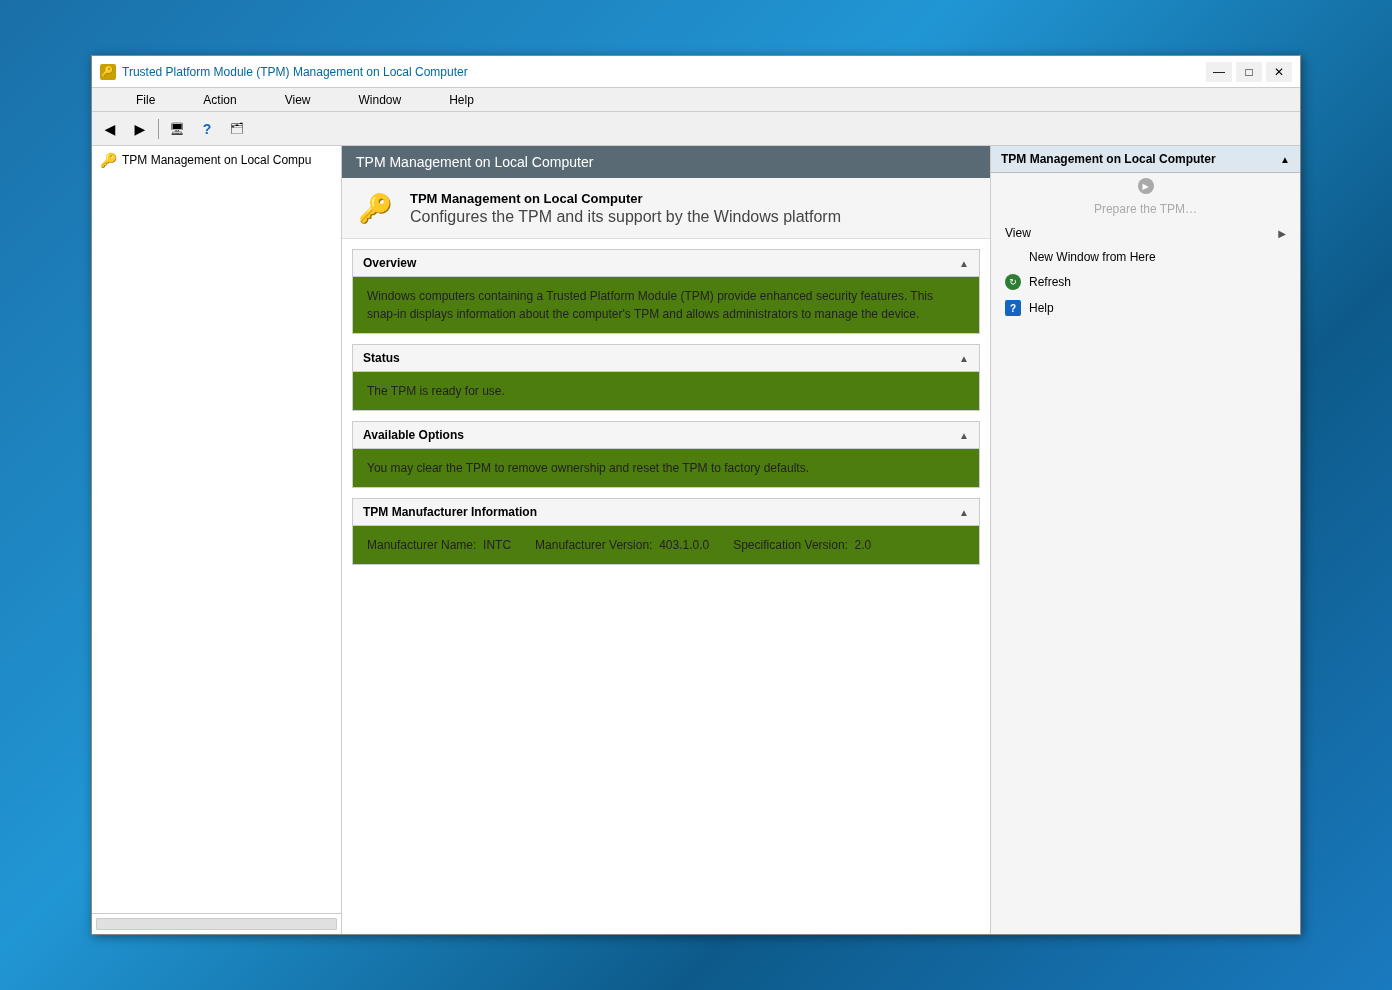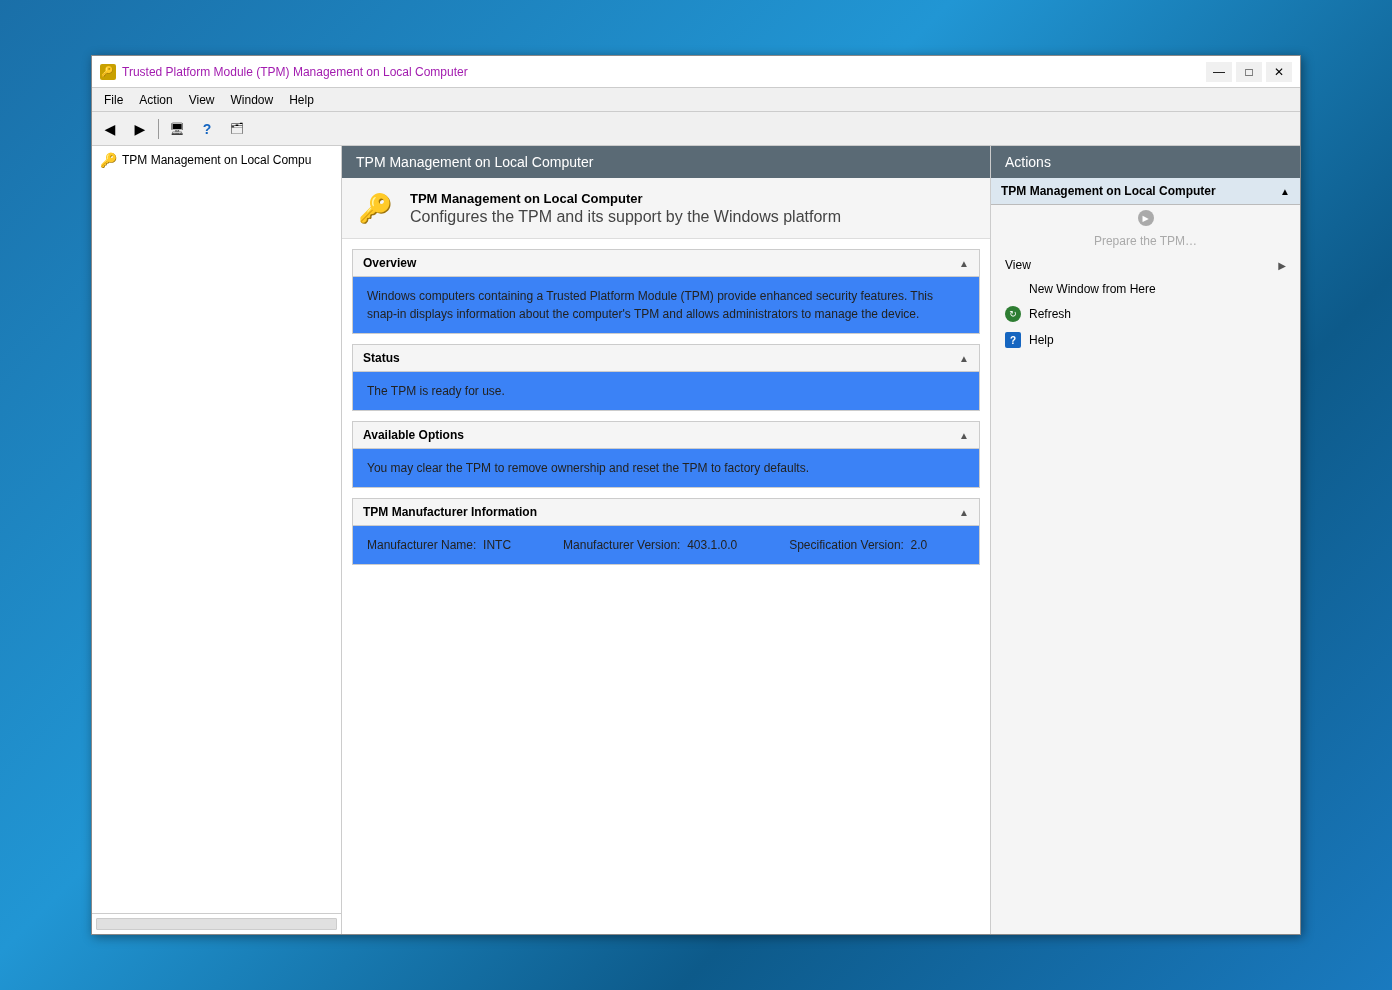"Trusted Platform Module (TPM) Management" .title-text { color: #a21caf -> #0369a1 }
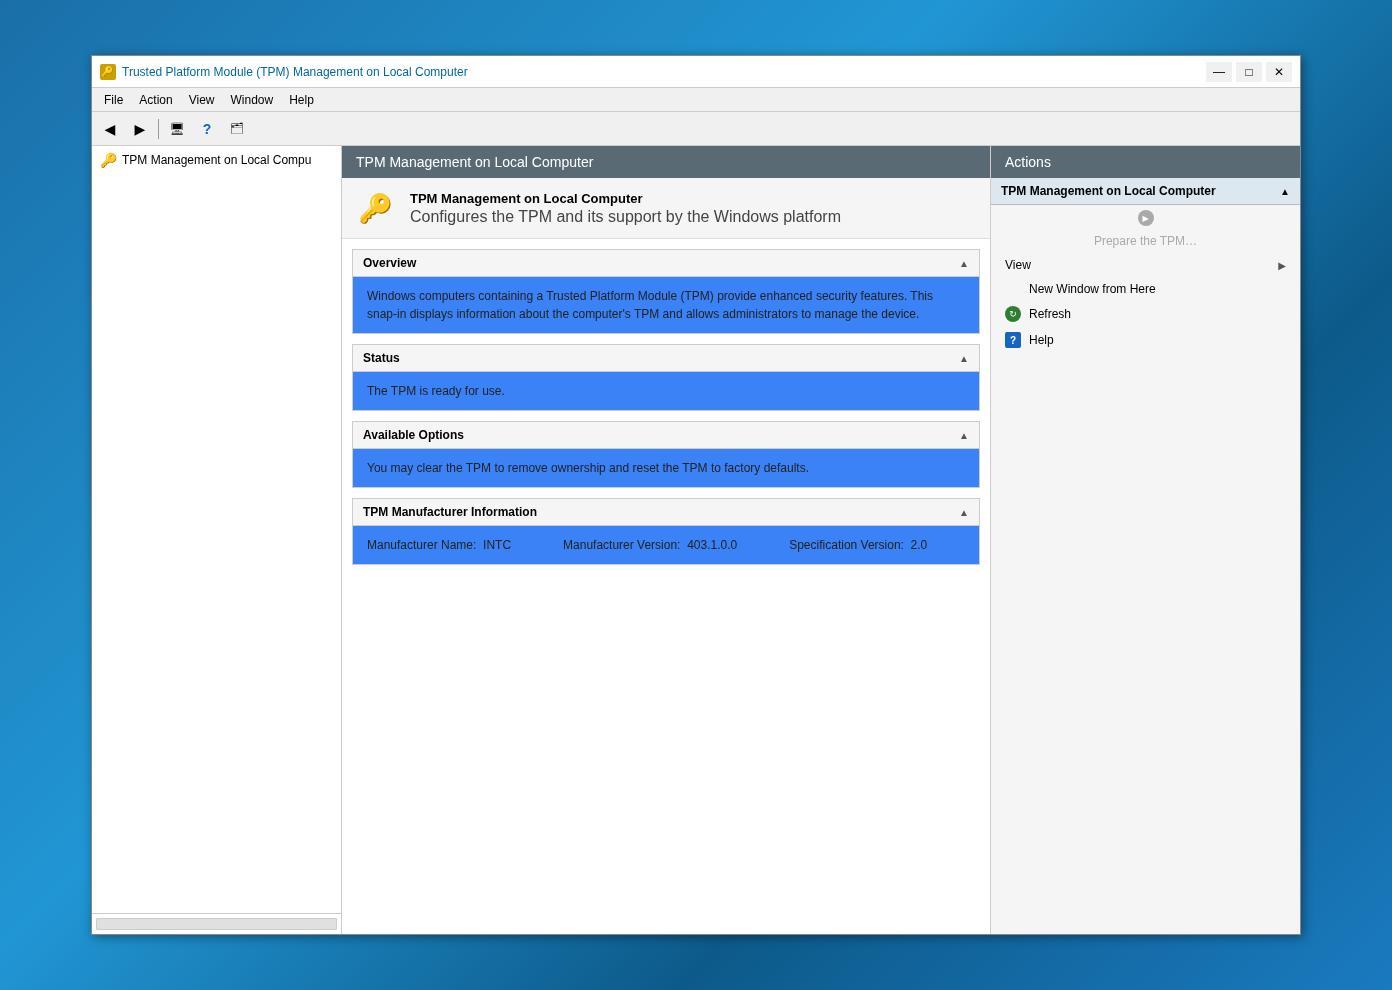"File" .menu-item { margin-left: none -> 32px }
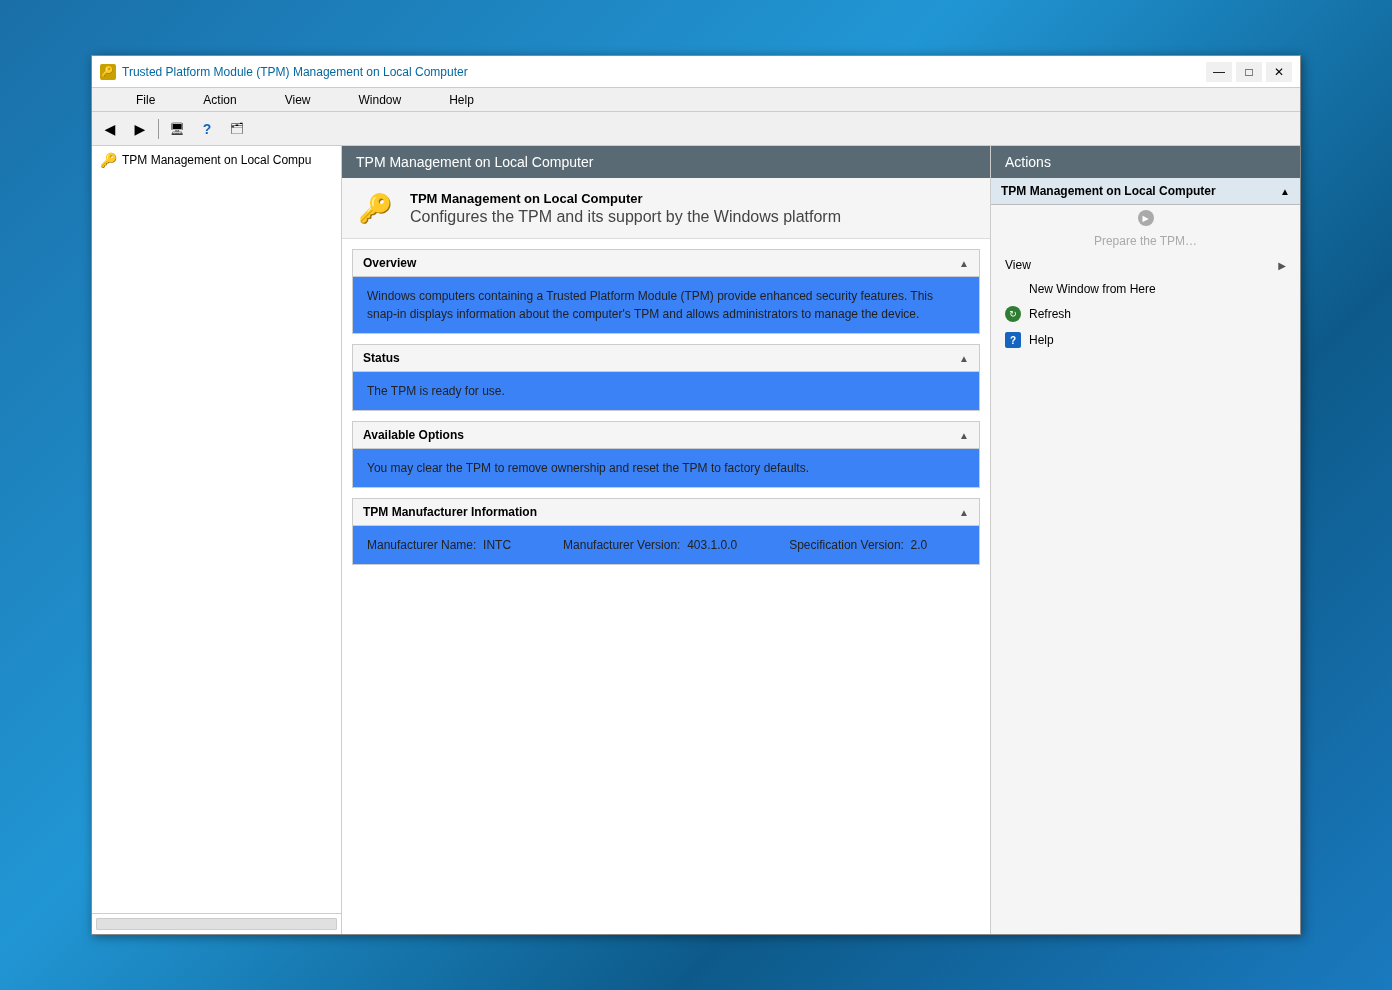"Actions" div.actions-header { html: <div>Actions</div> -> none }
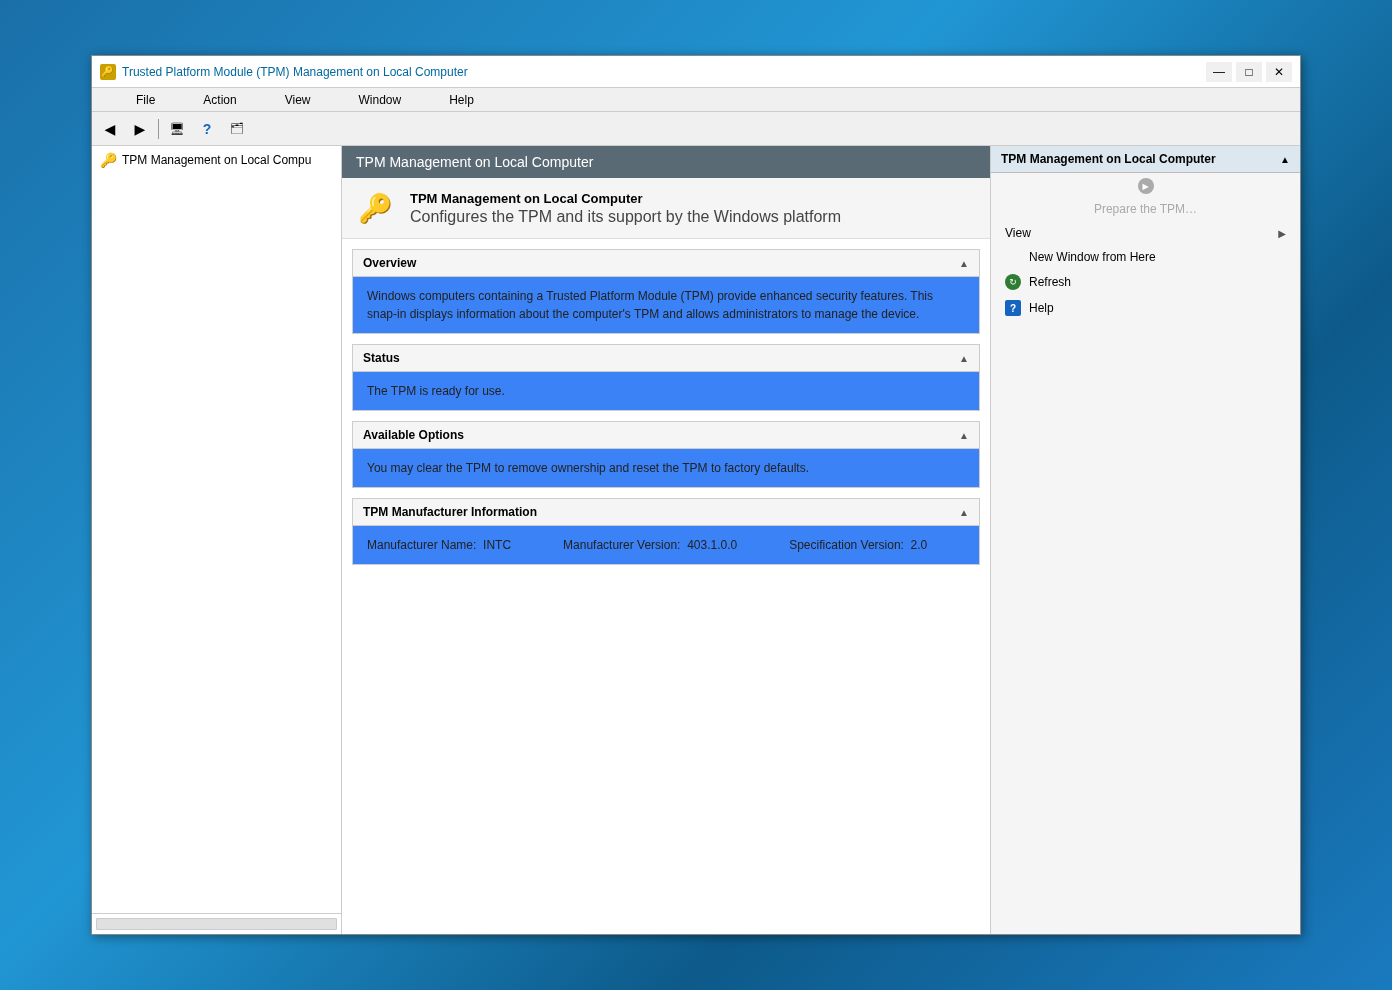"Overview" .section { background: #3b82f6 -> #4d7c0f }
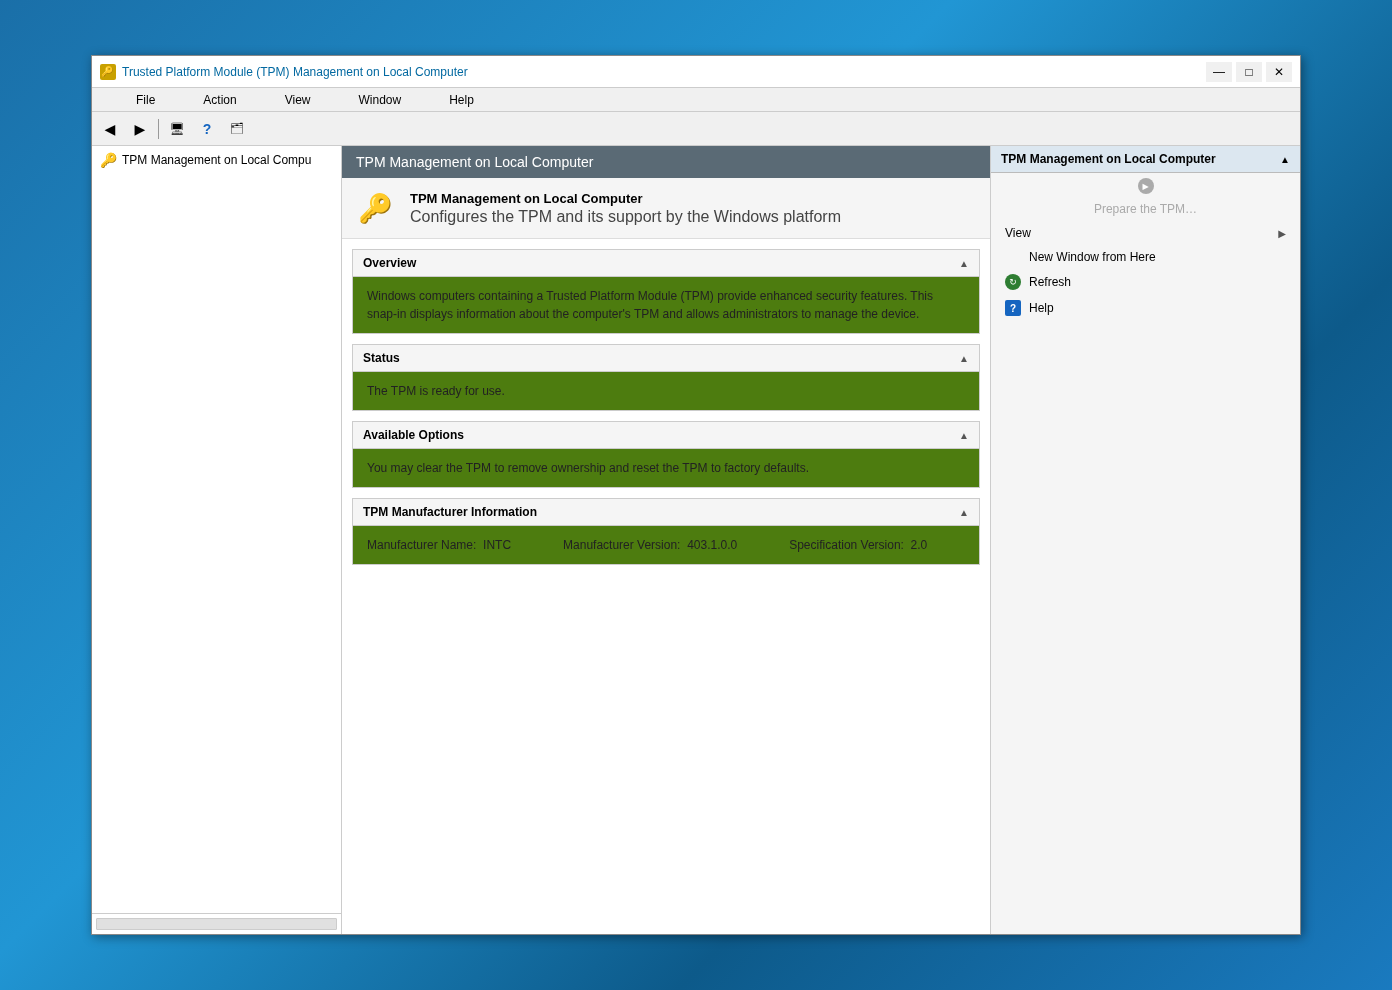"Manufacturer Name: INTC" .manufacturer-row { gap: 52px -> 24px }
